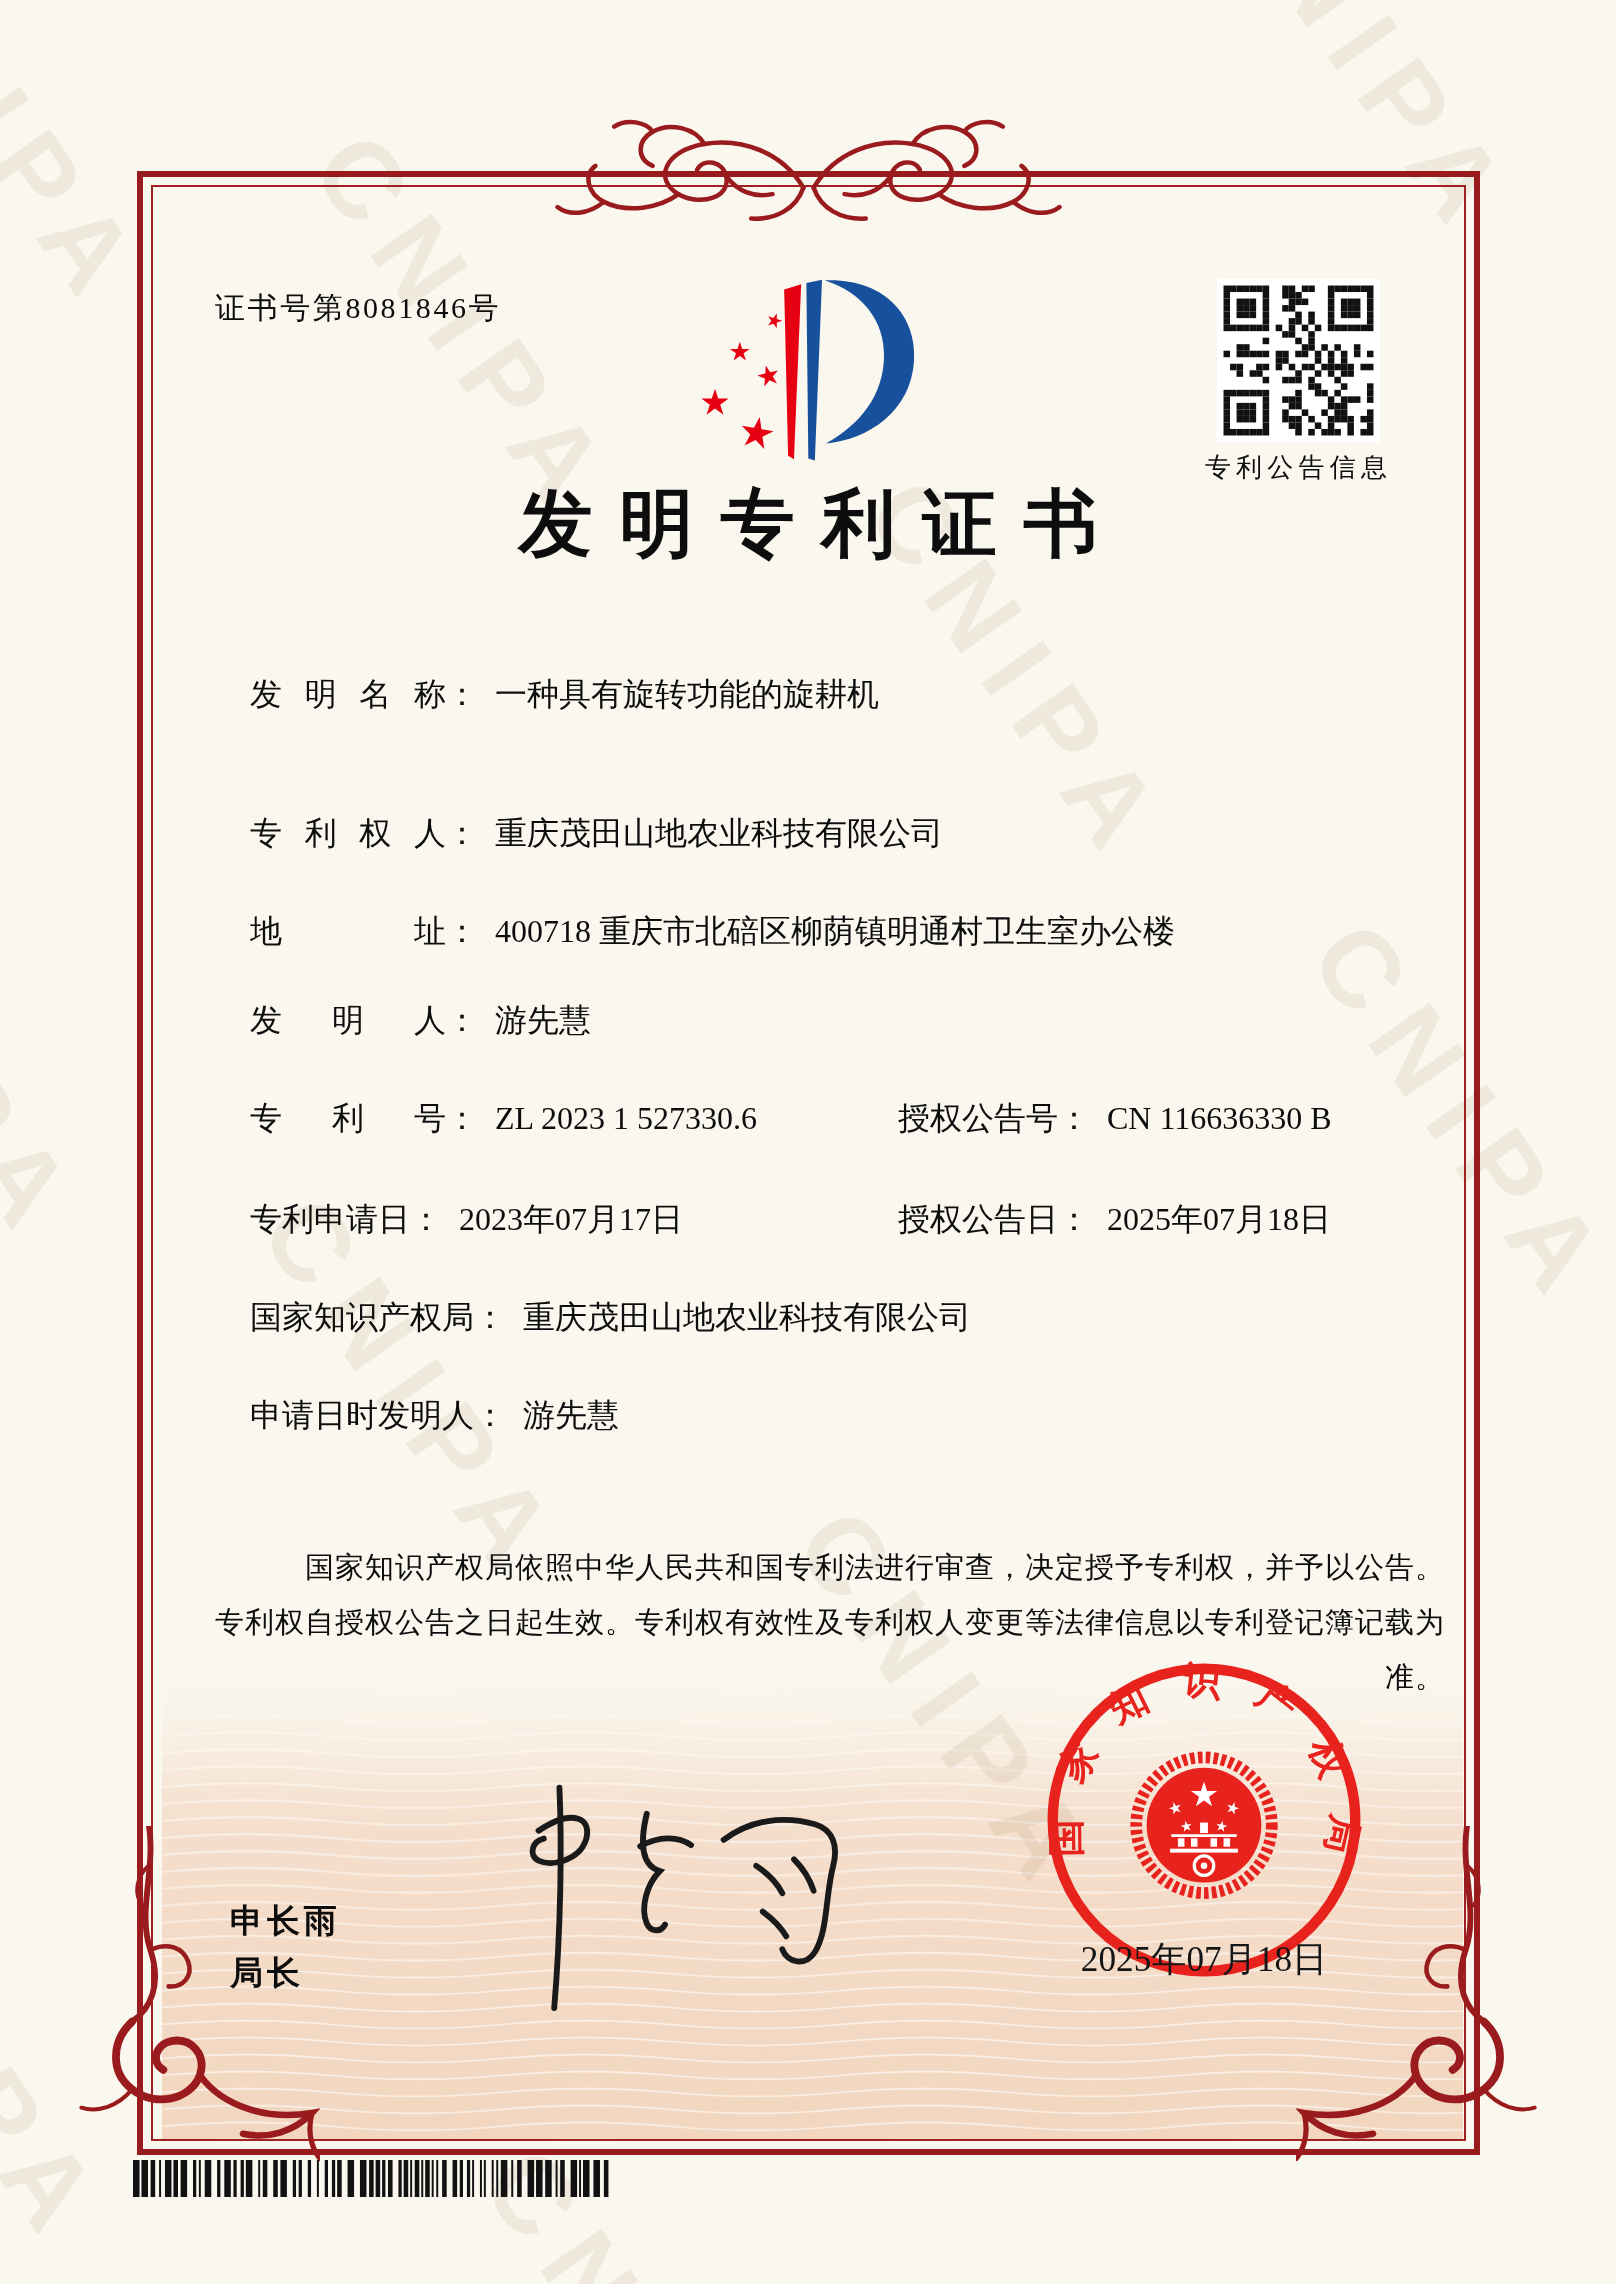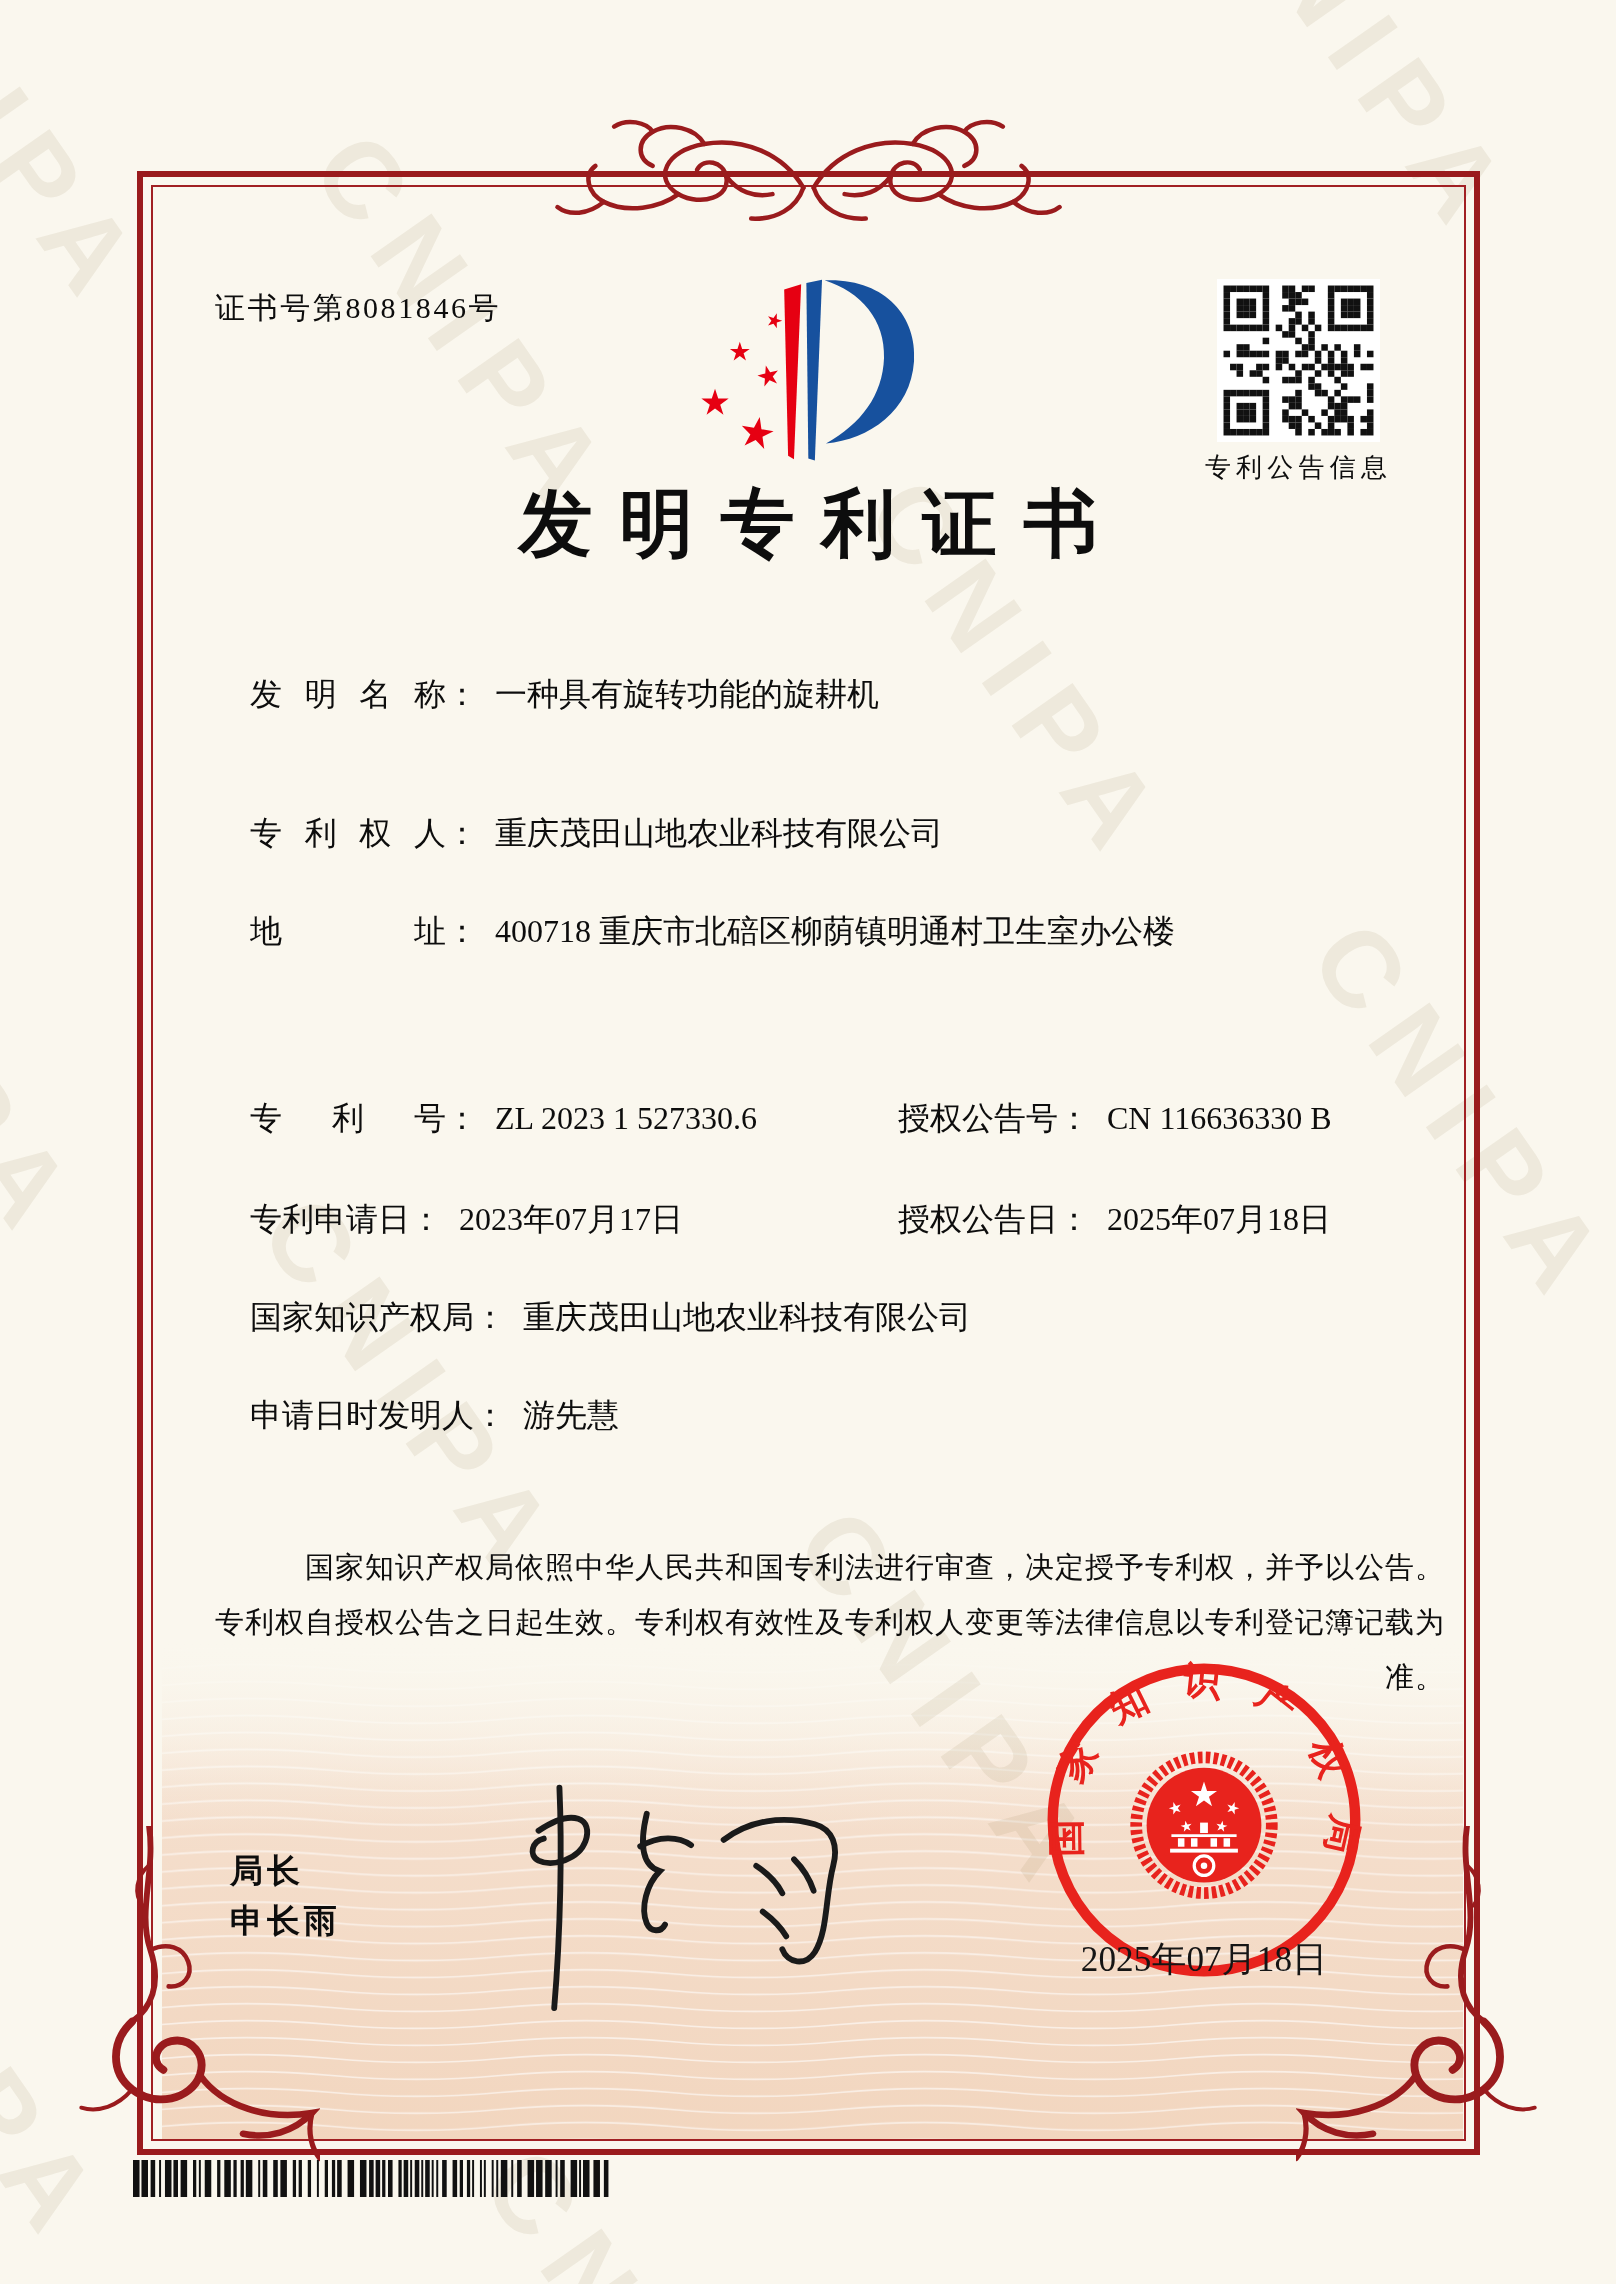"发明人： 游先慧" div.row { html: none -> <div> <span>发明人</span><span>：</span><span>游先慧</span> </div> }
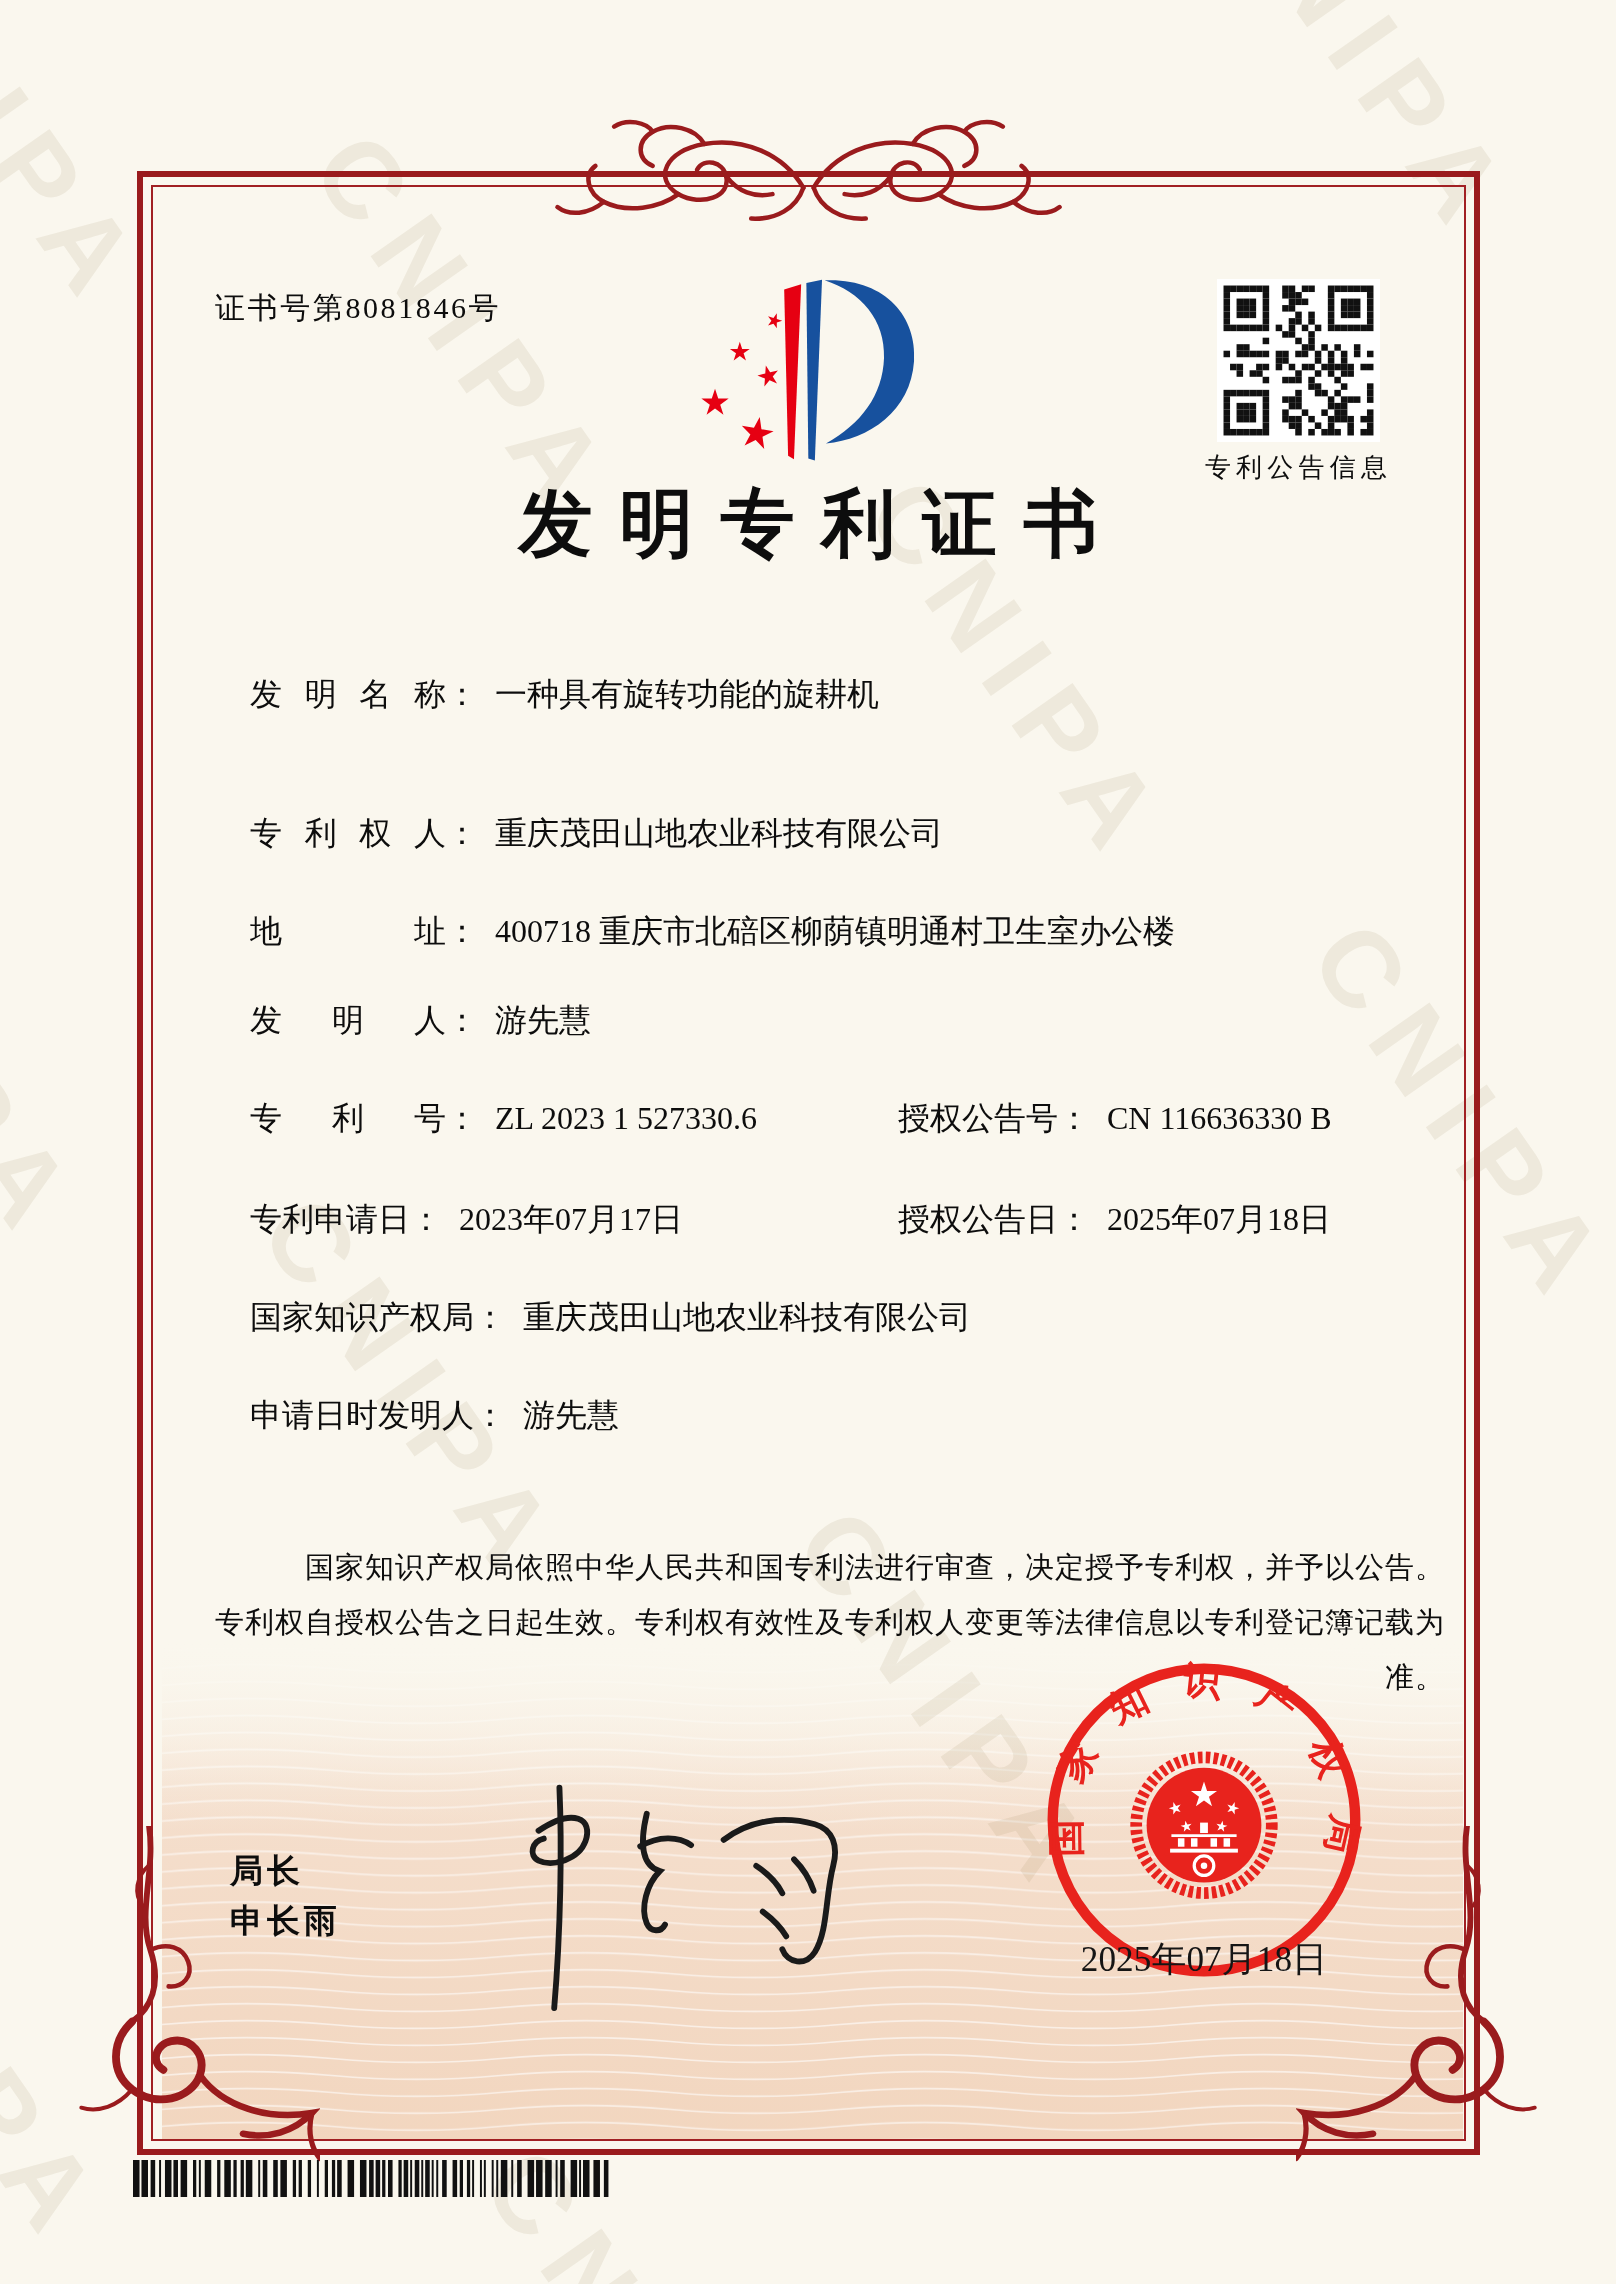"局长" .sig-role { top: 1849px -> 1951px }
